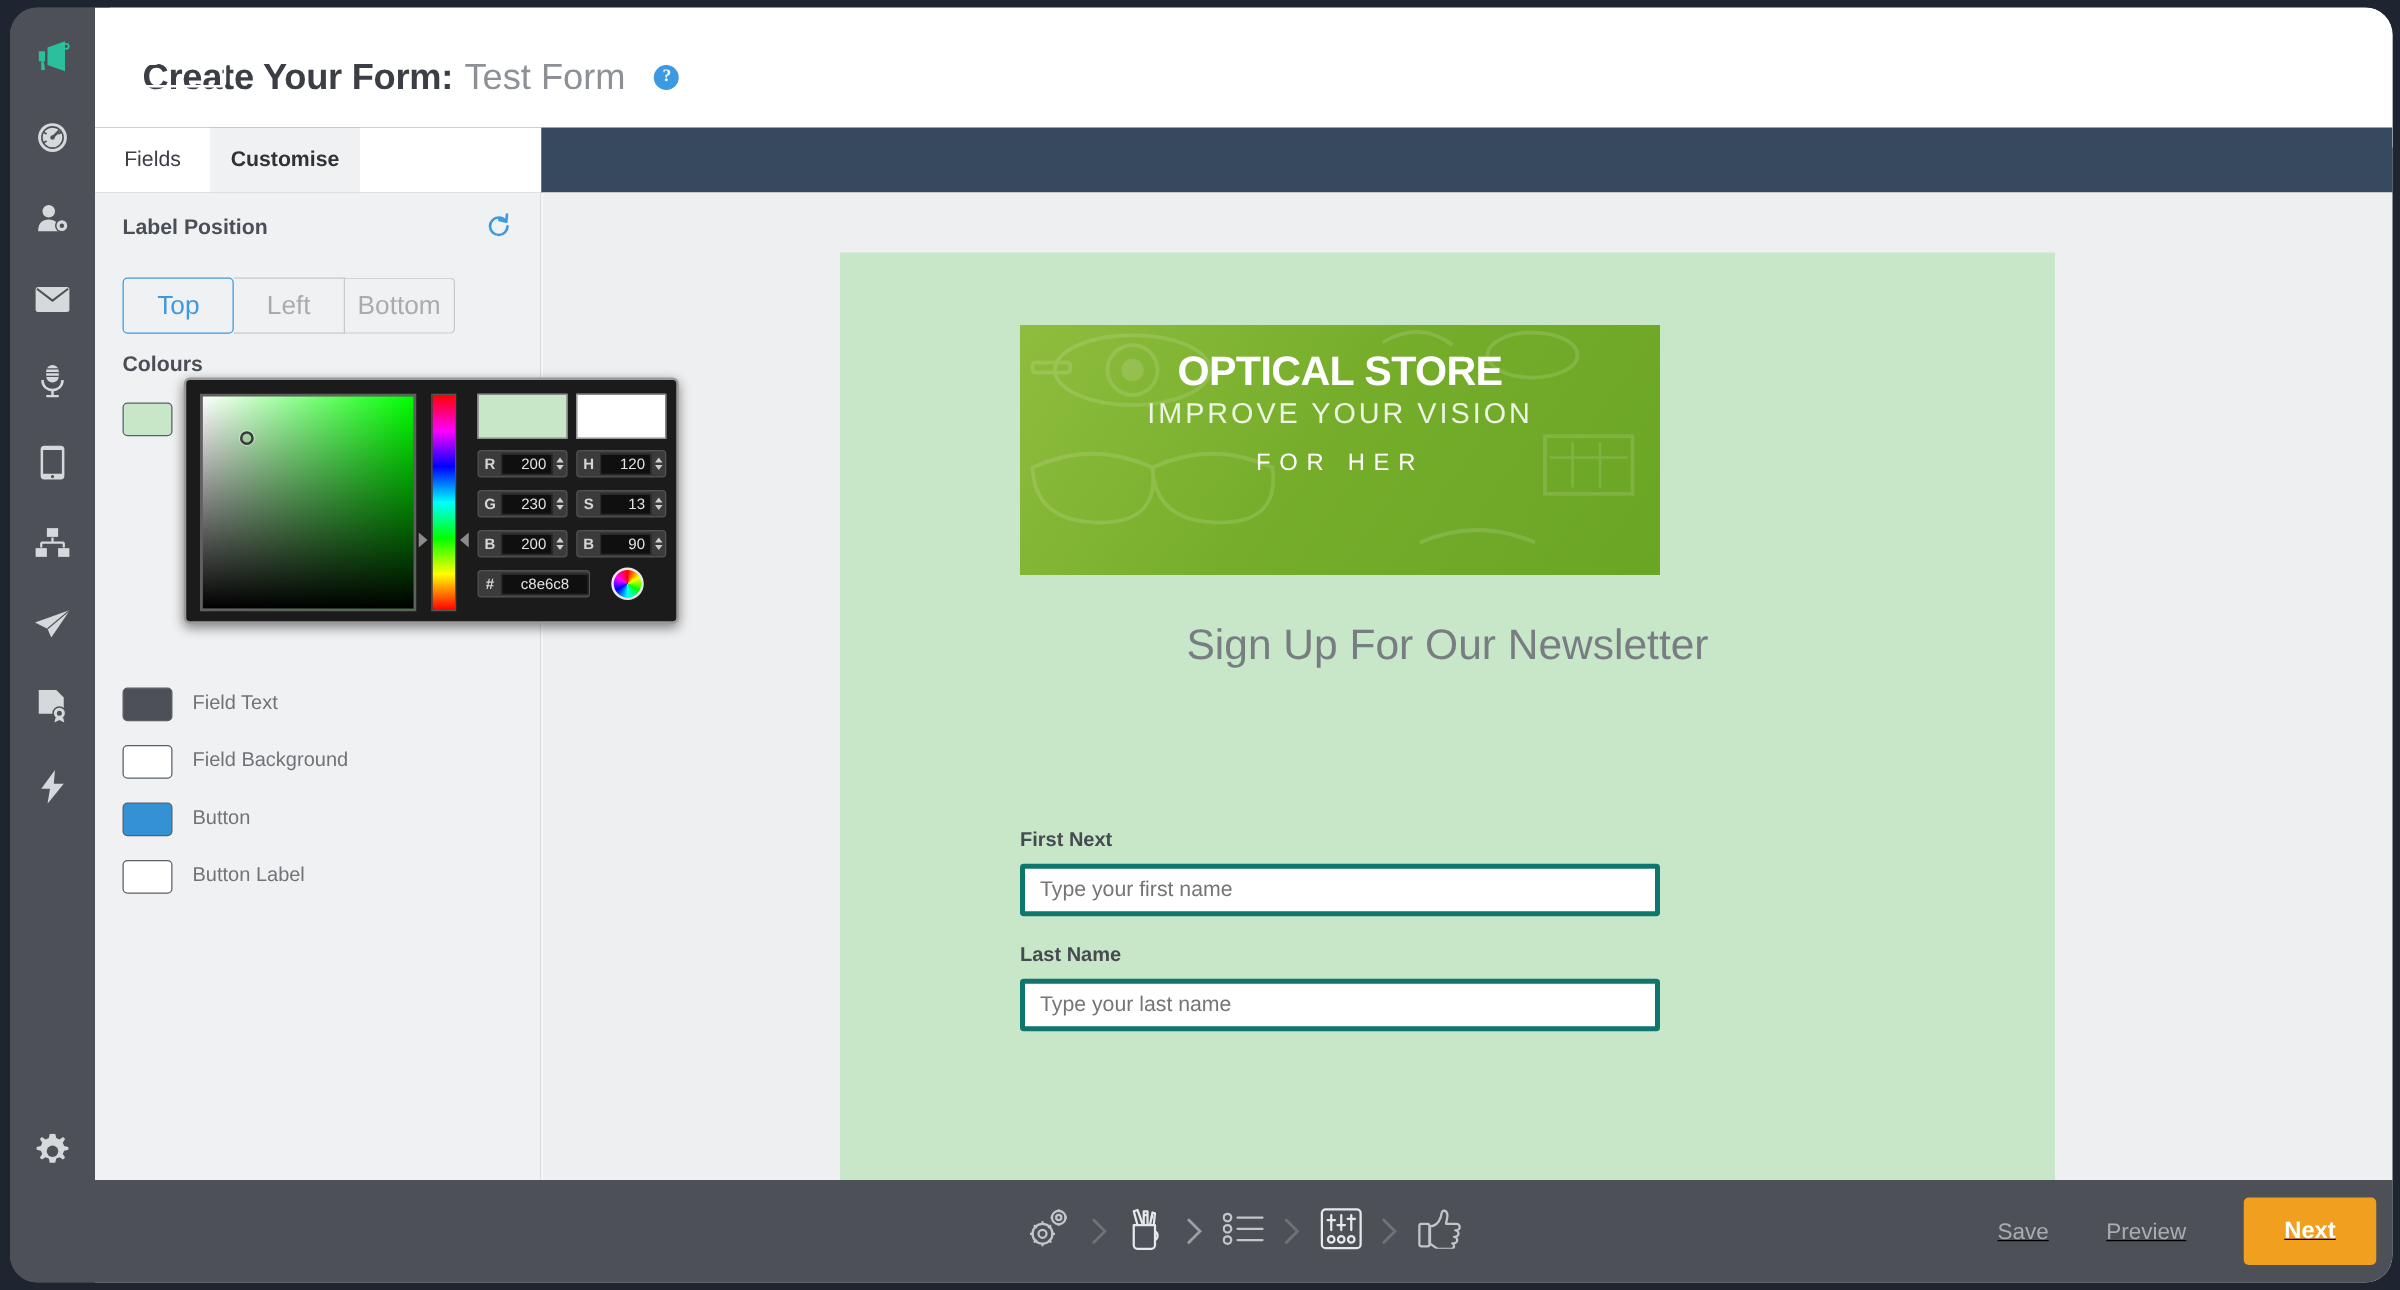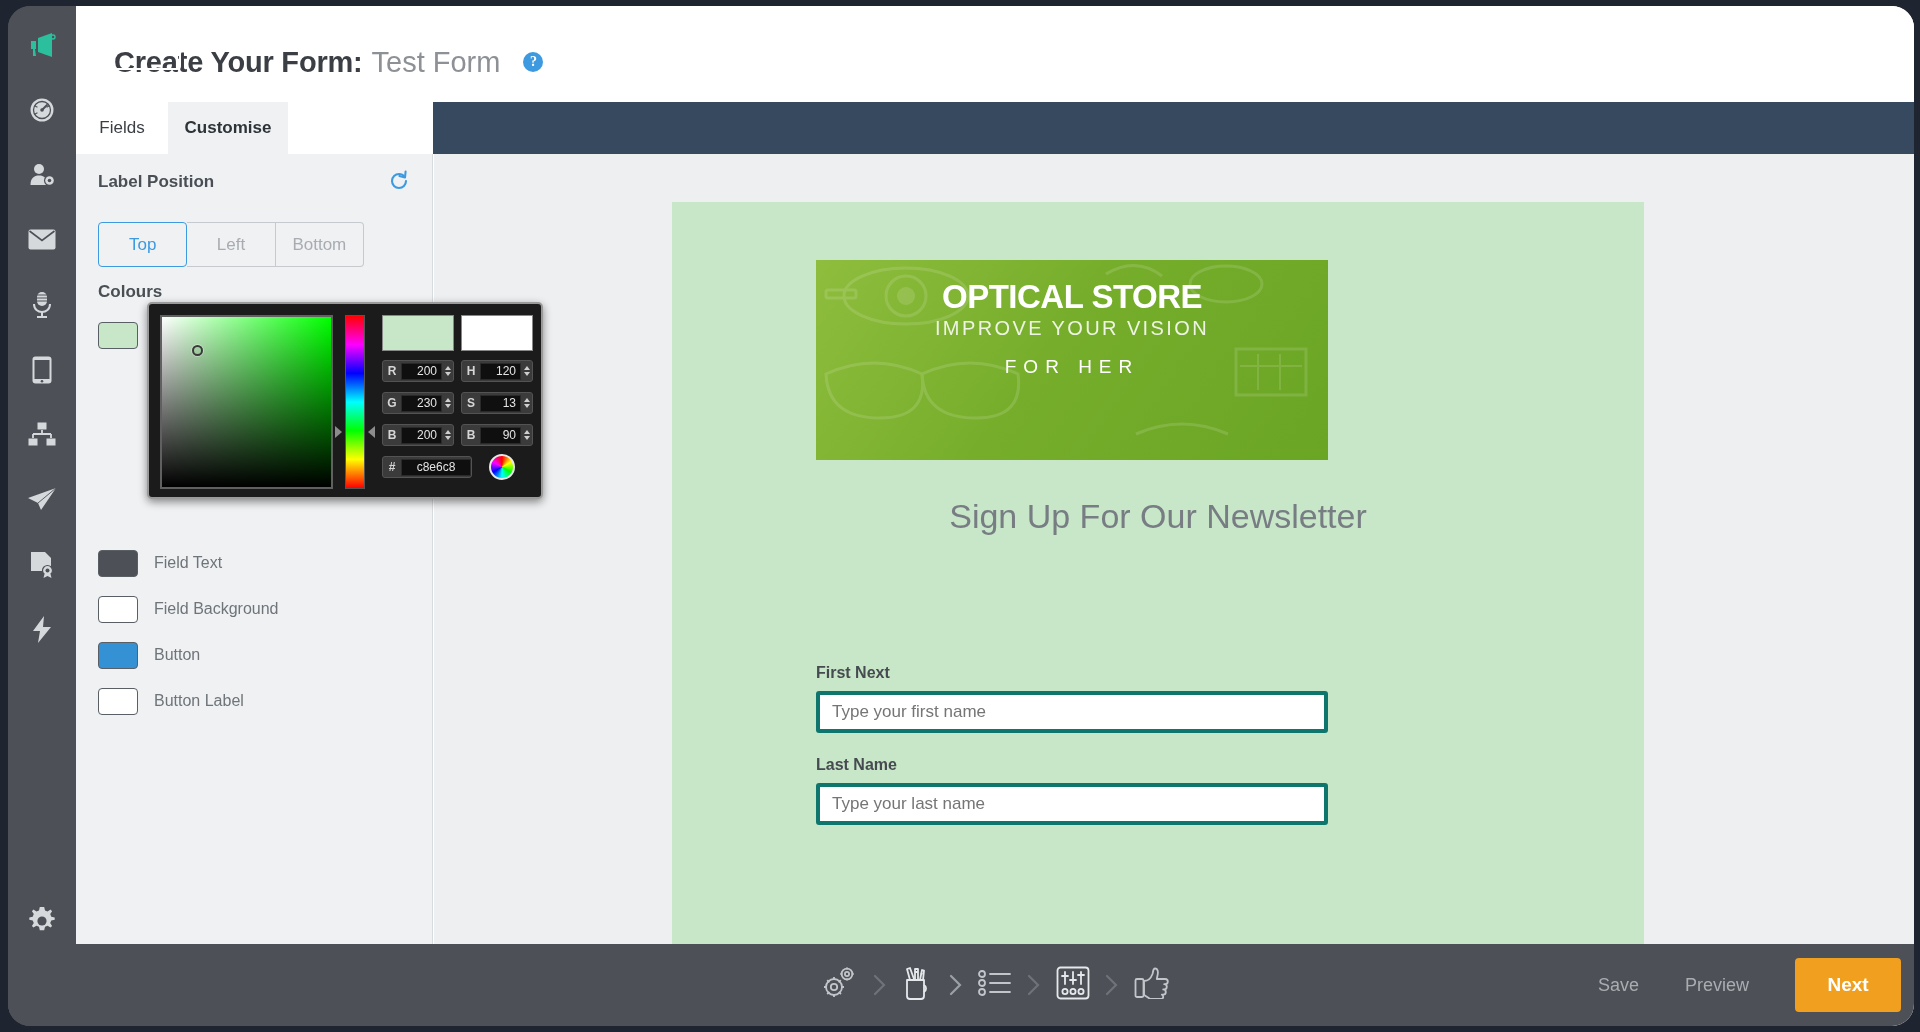"Top" .seg { font-size: 17px -> 21px }
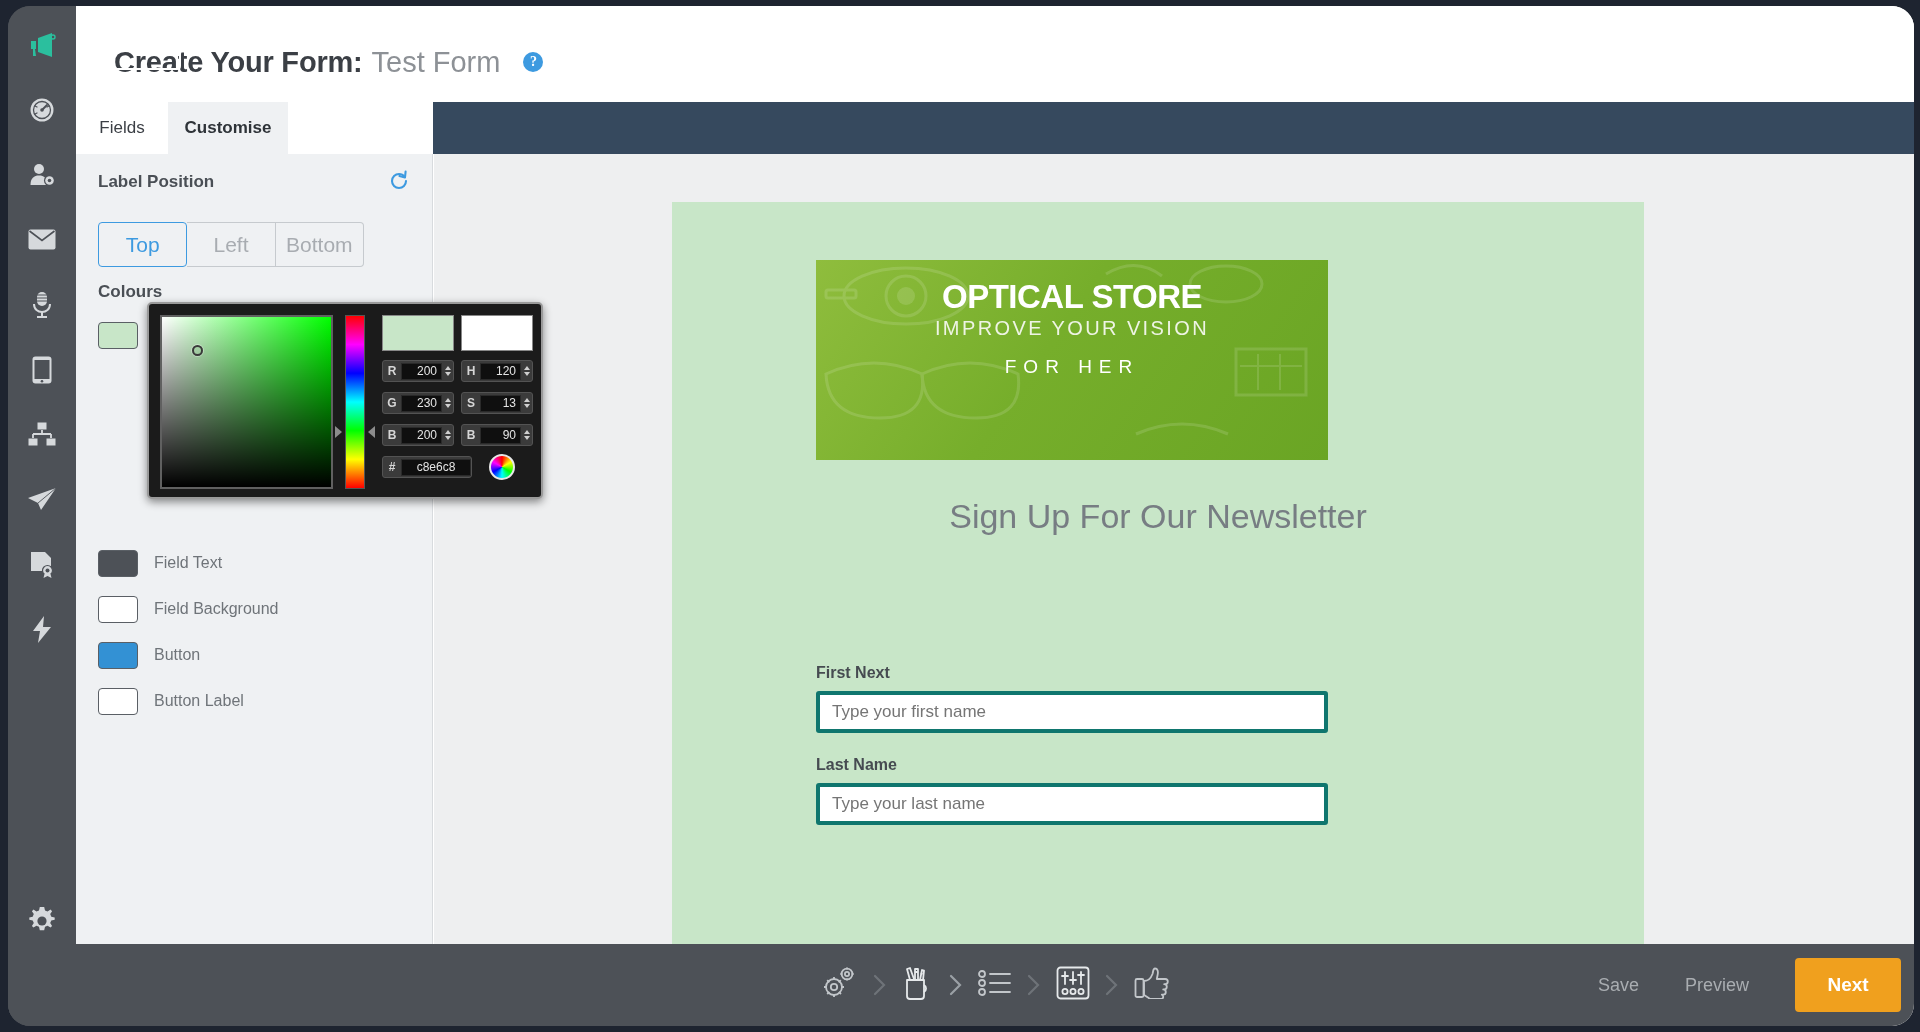"IMPROVE YOUR VISION" .bn-sub { font-size: 20px -> 23px }
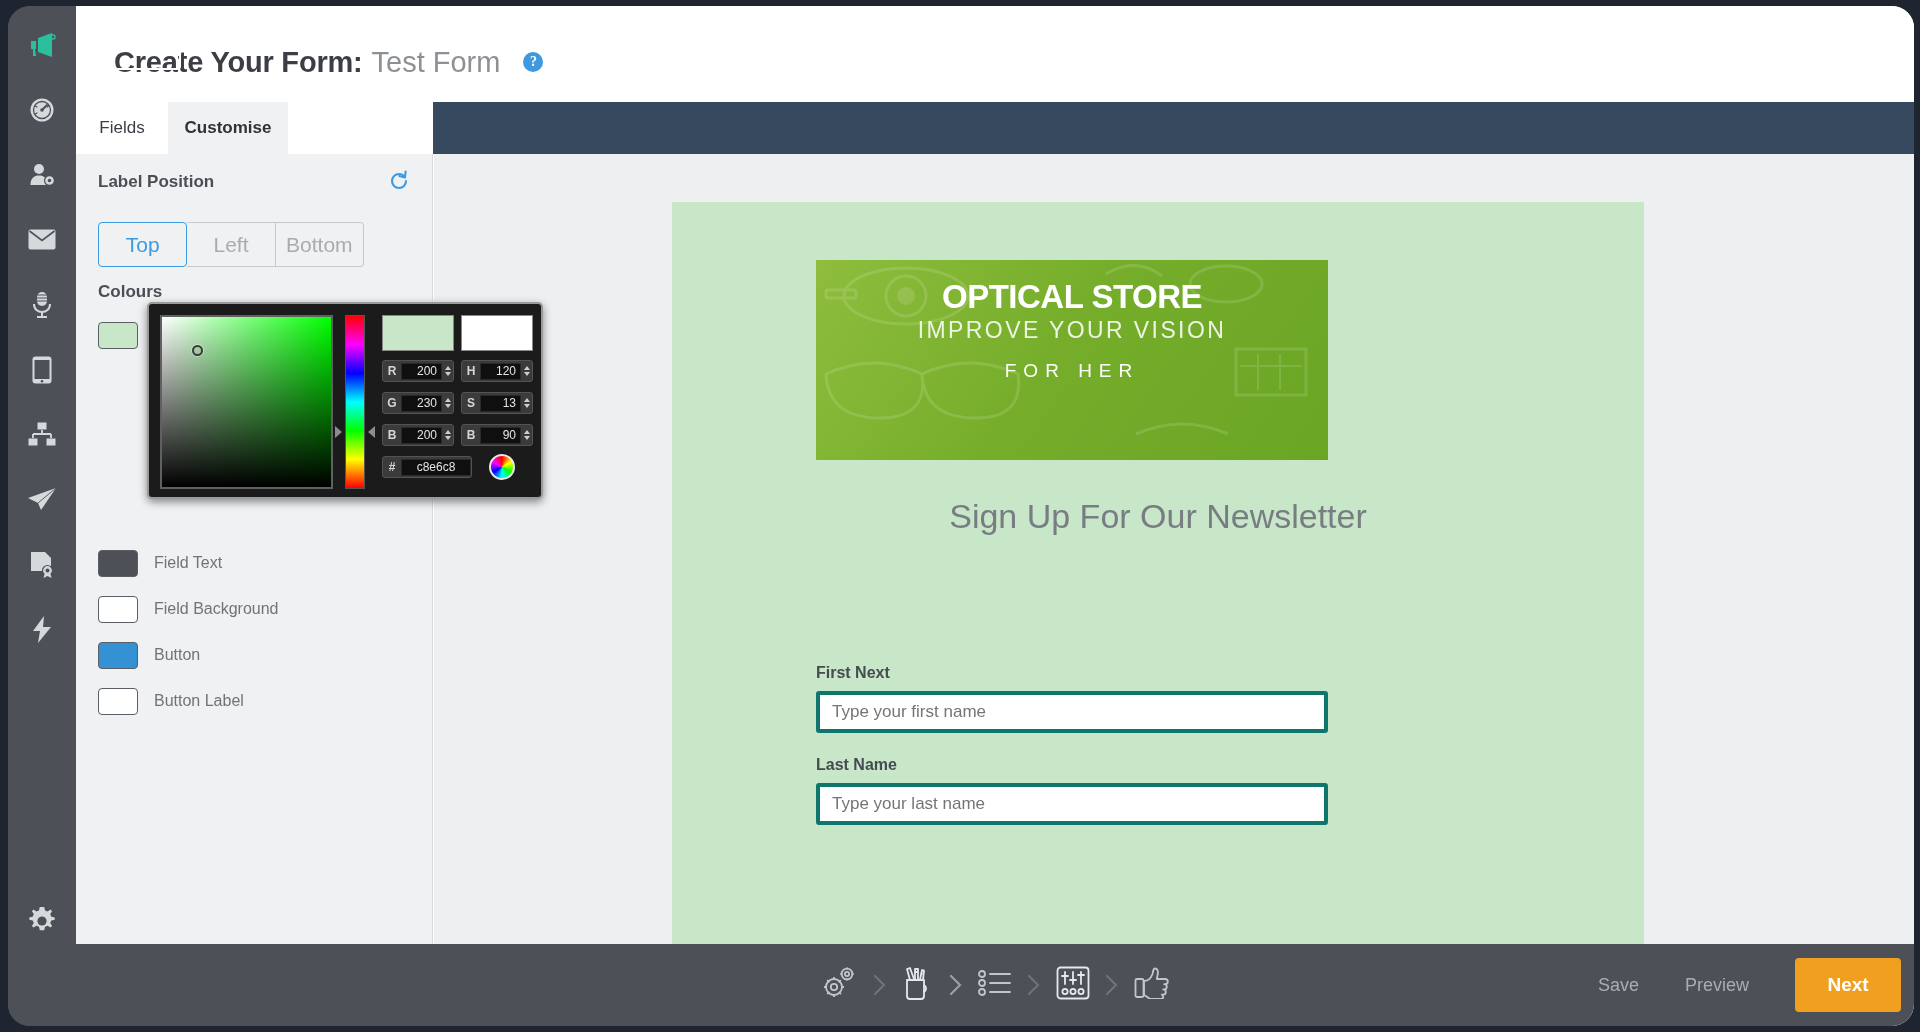"Save" #bottom-actions { text-decoration: none -> underline }
